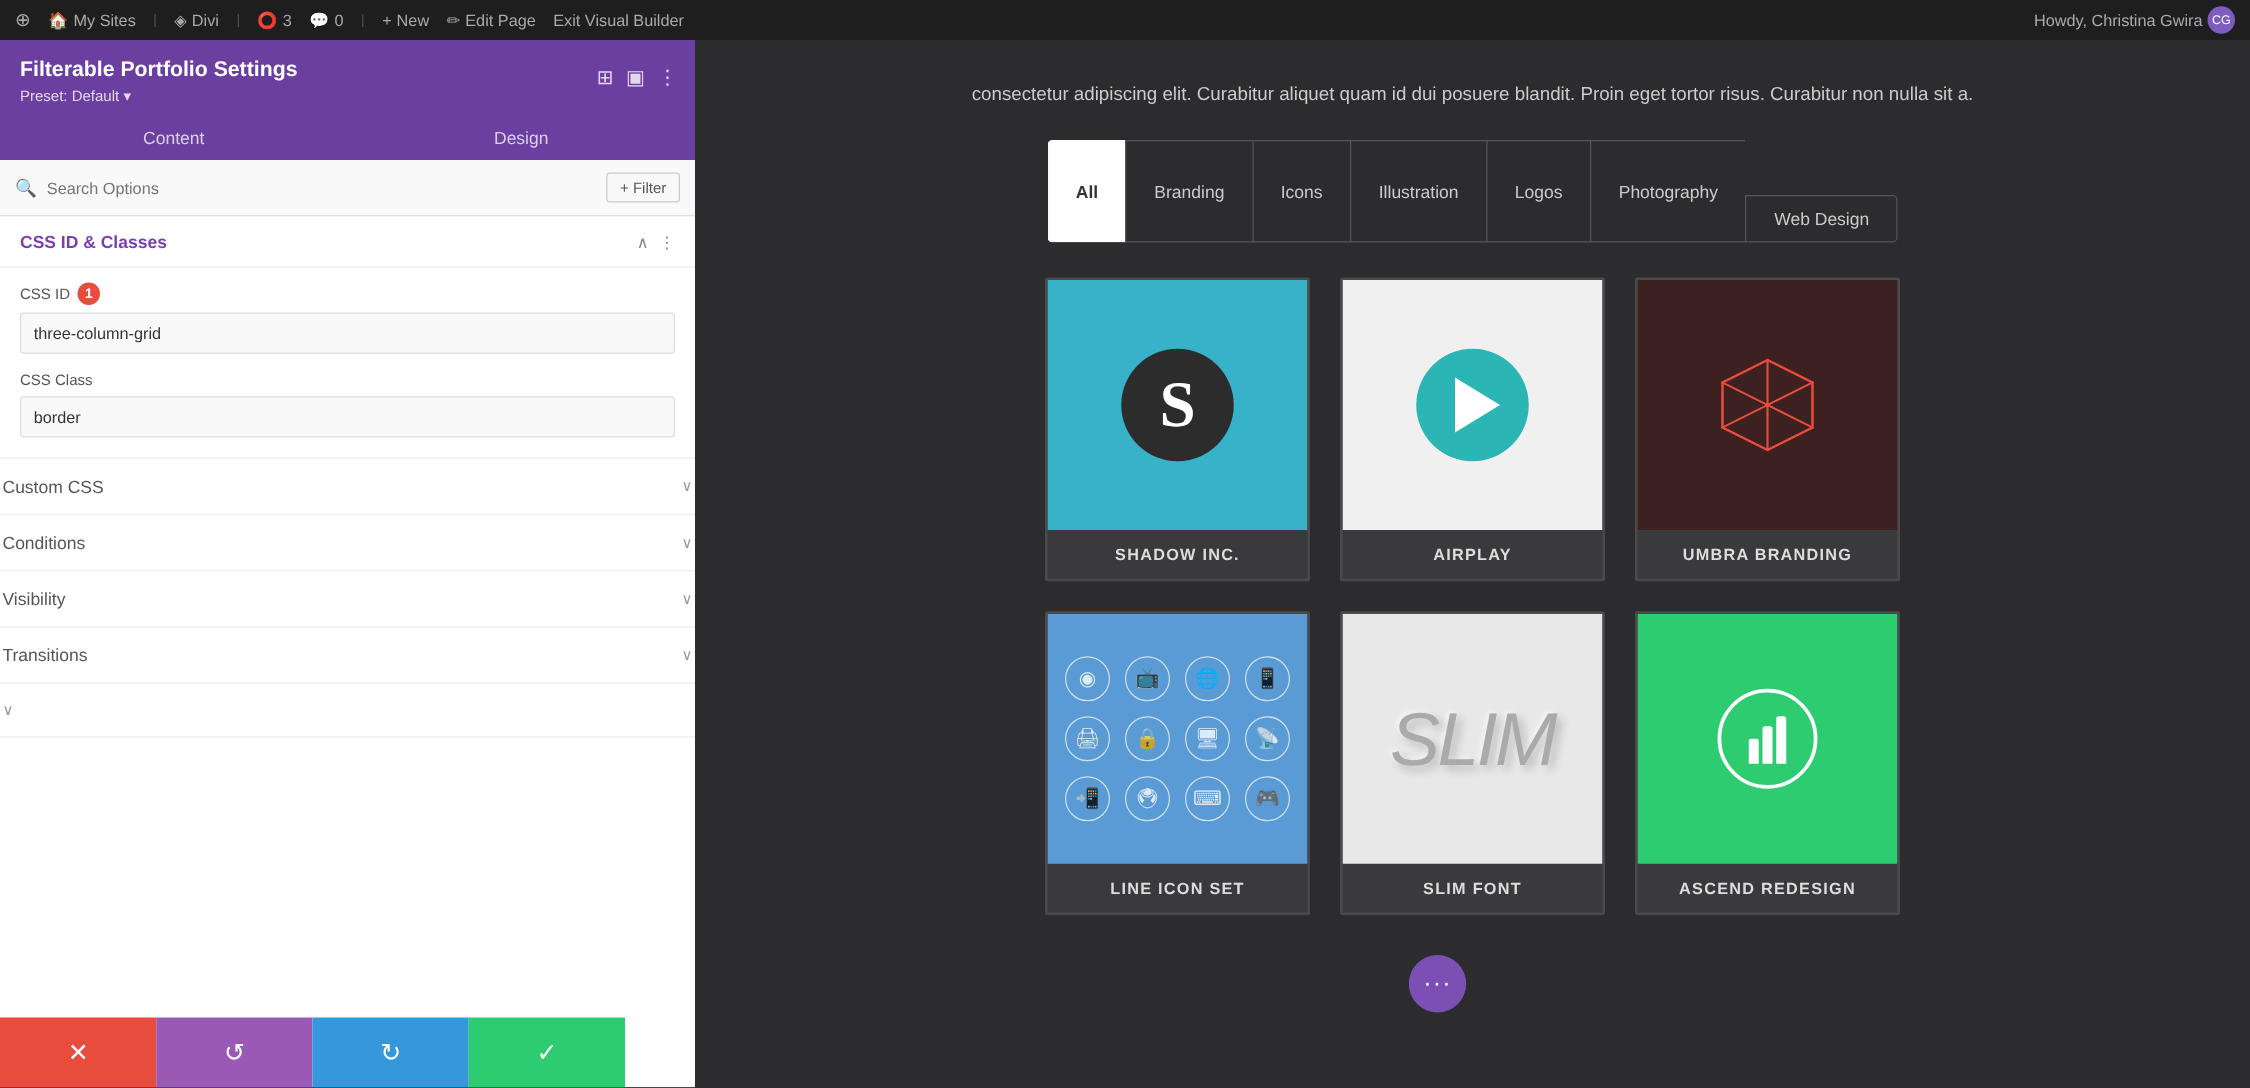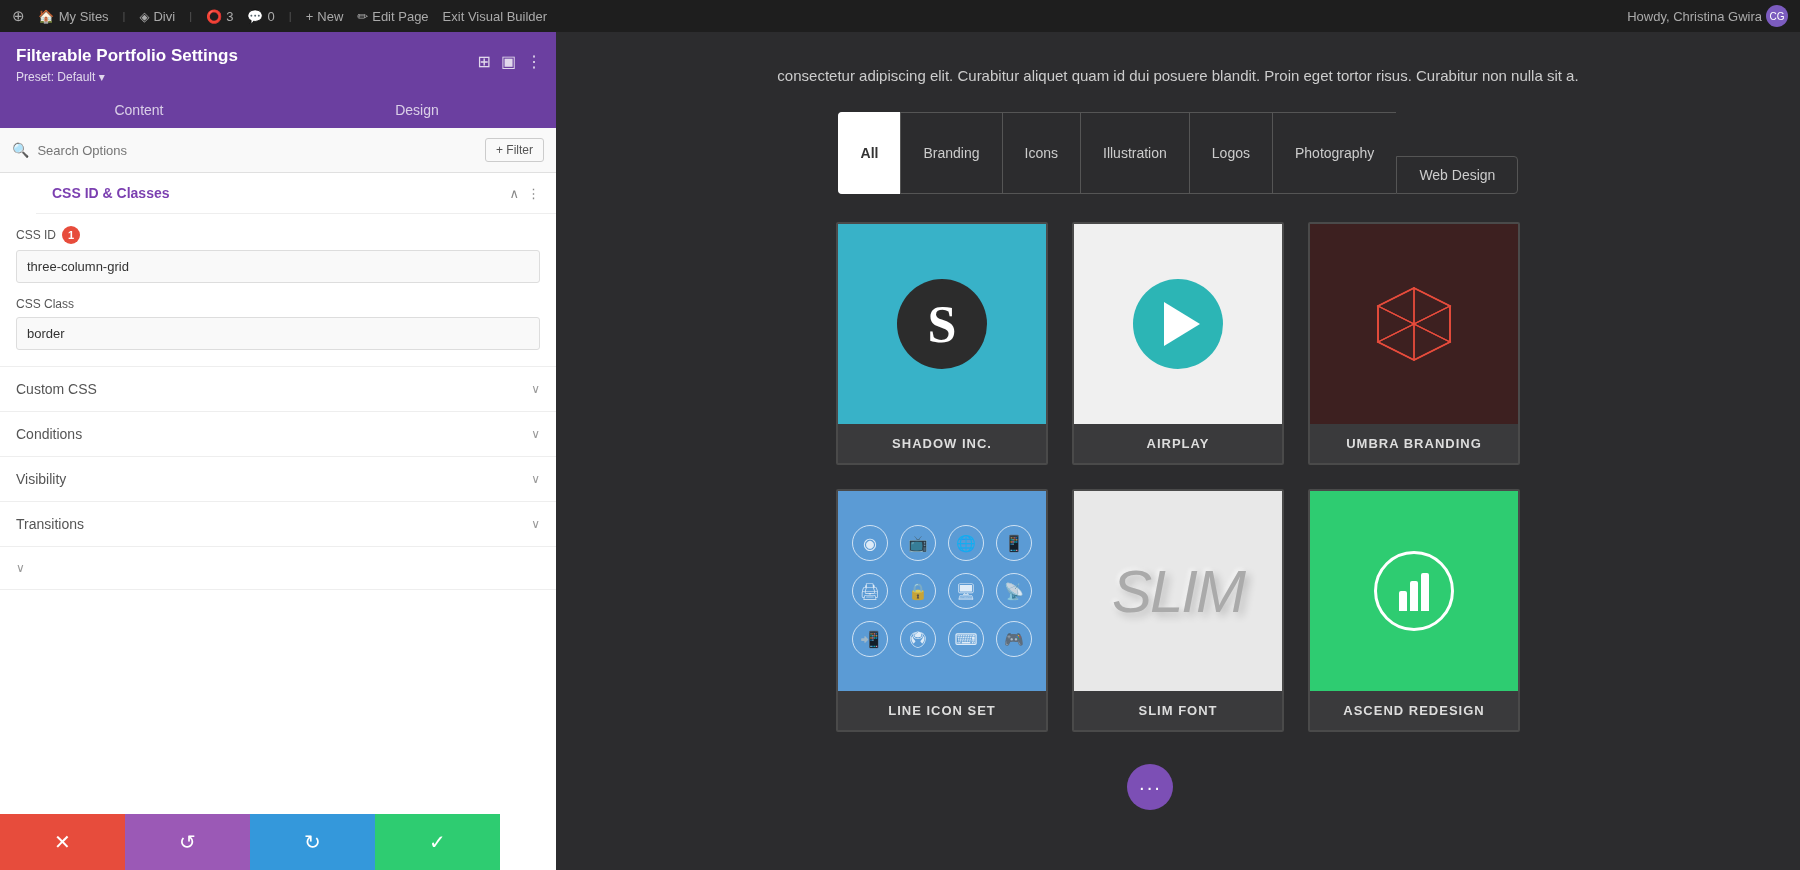"CSS ID & Classes" .section-header { margin-left: 36px -> none }
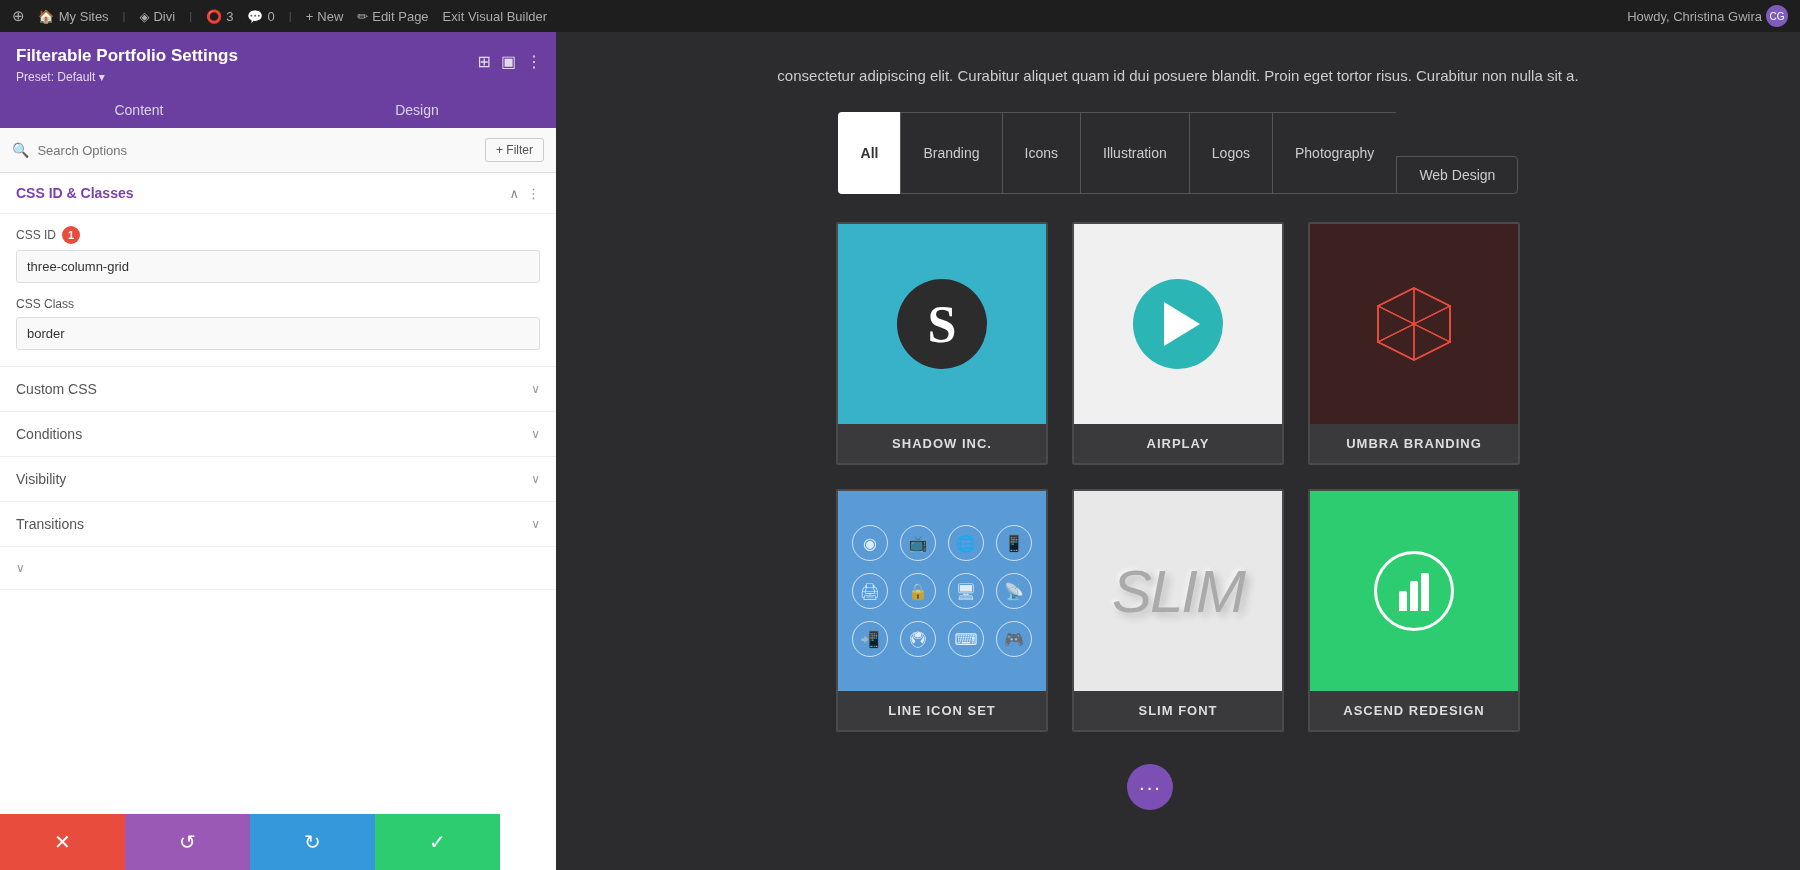"Custom CSS" .collapsible-header { padding: 14px 16px -> 14px 2px }
